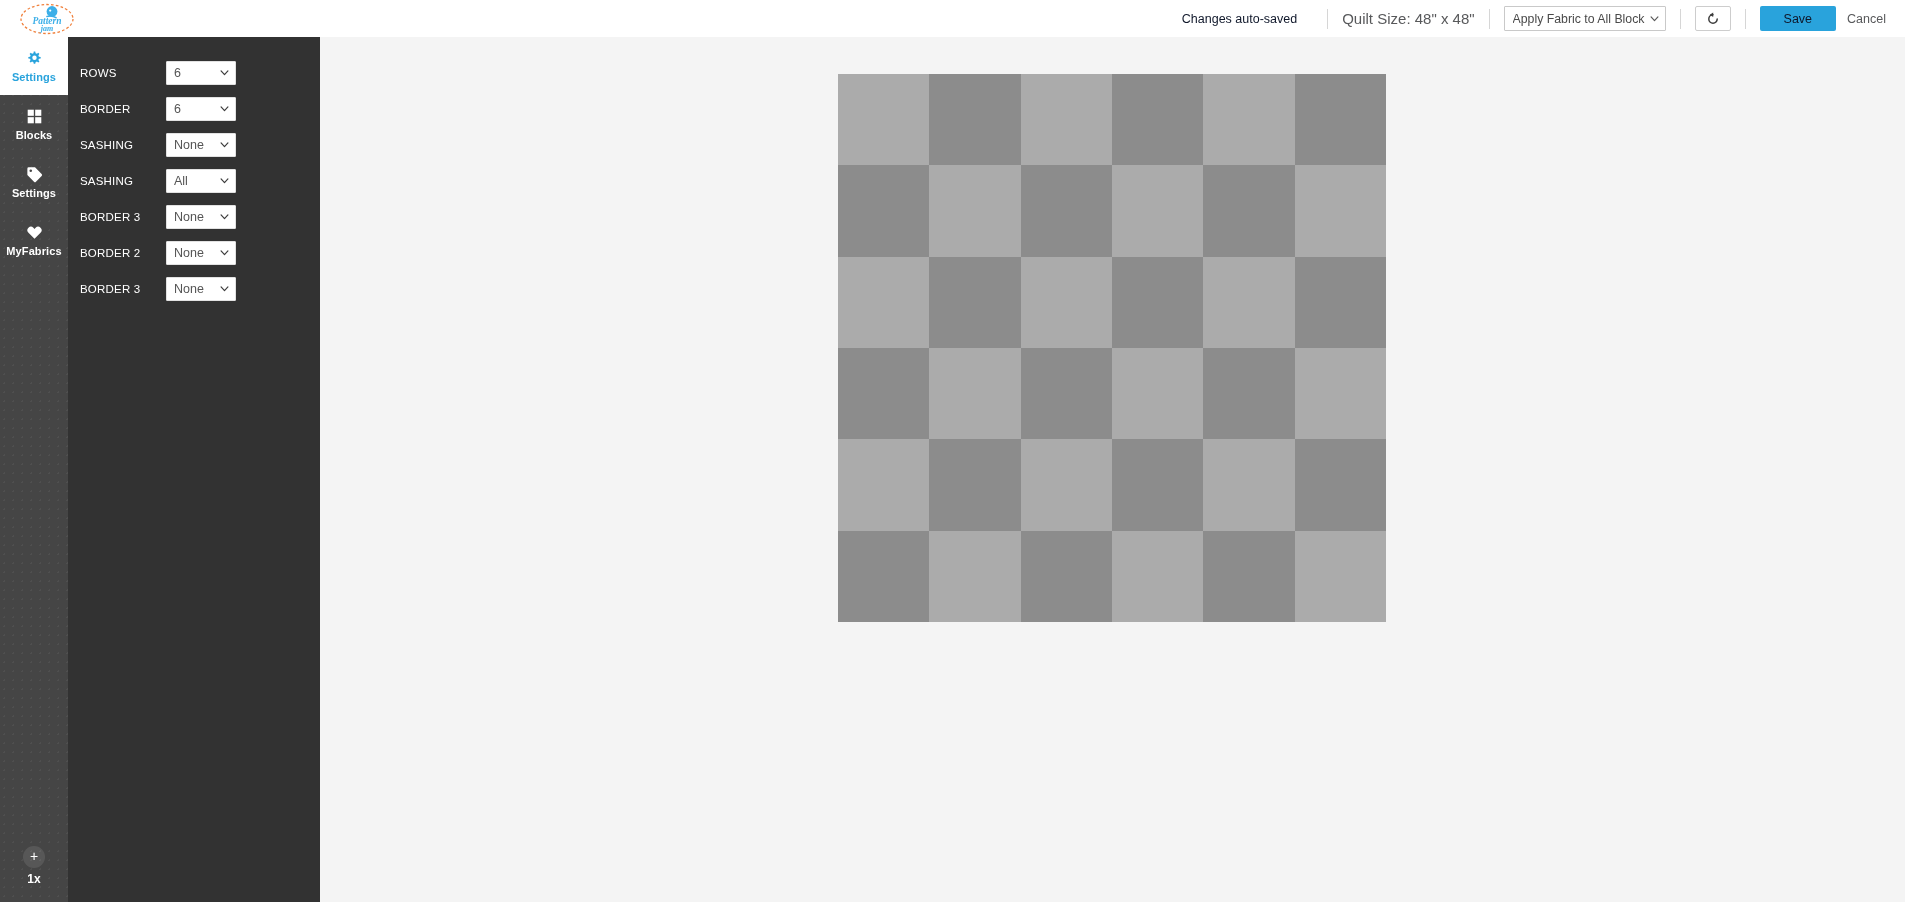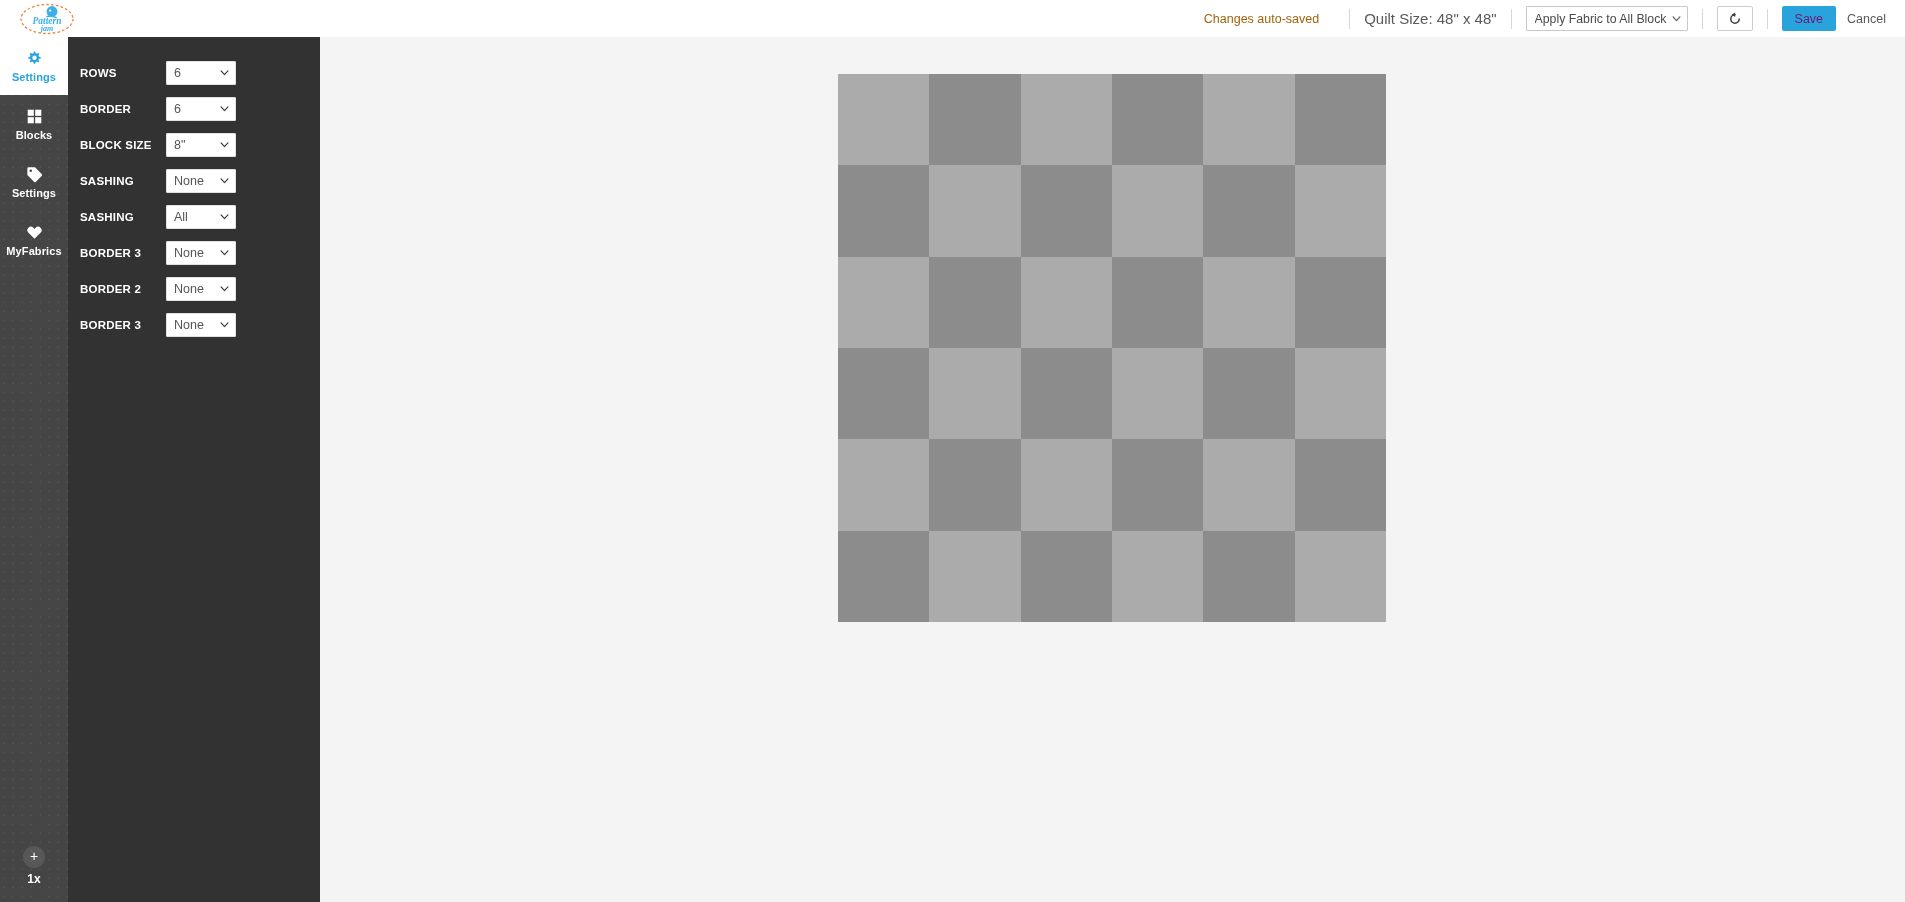"Changes auto-saved" .autosave-text { color: #a16207 -> #0f172a }
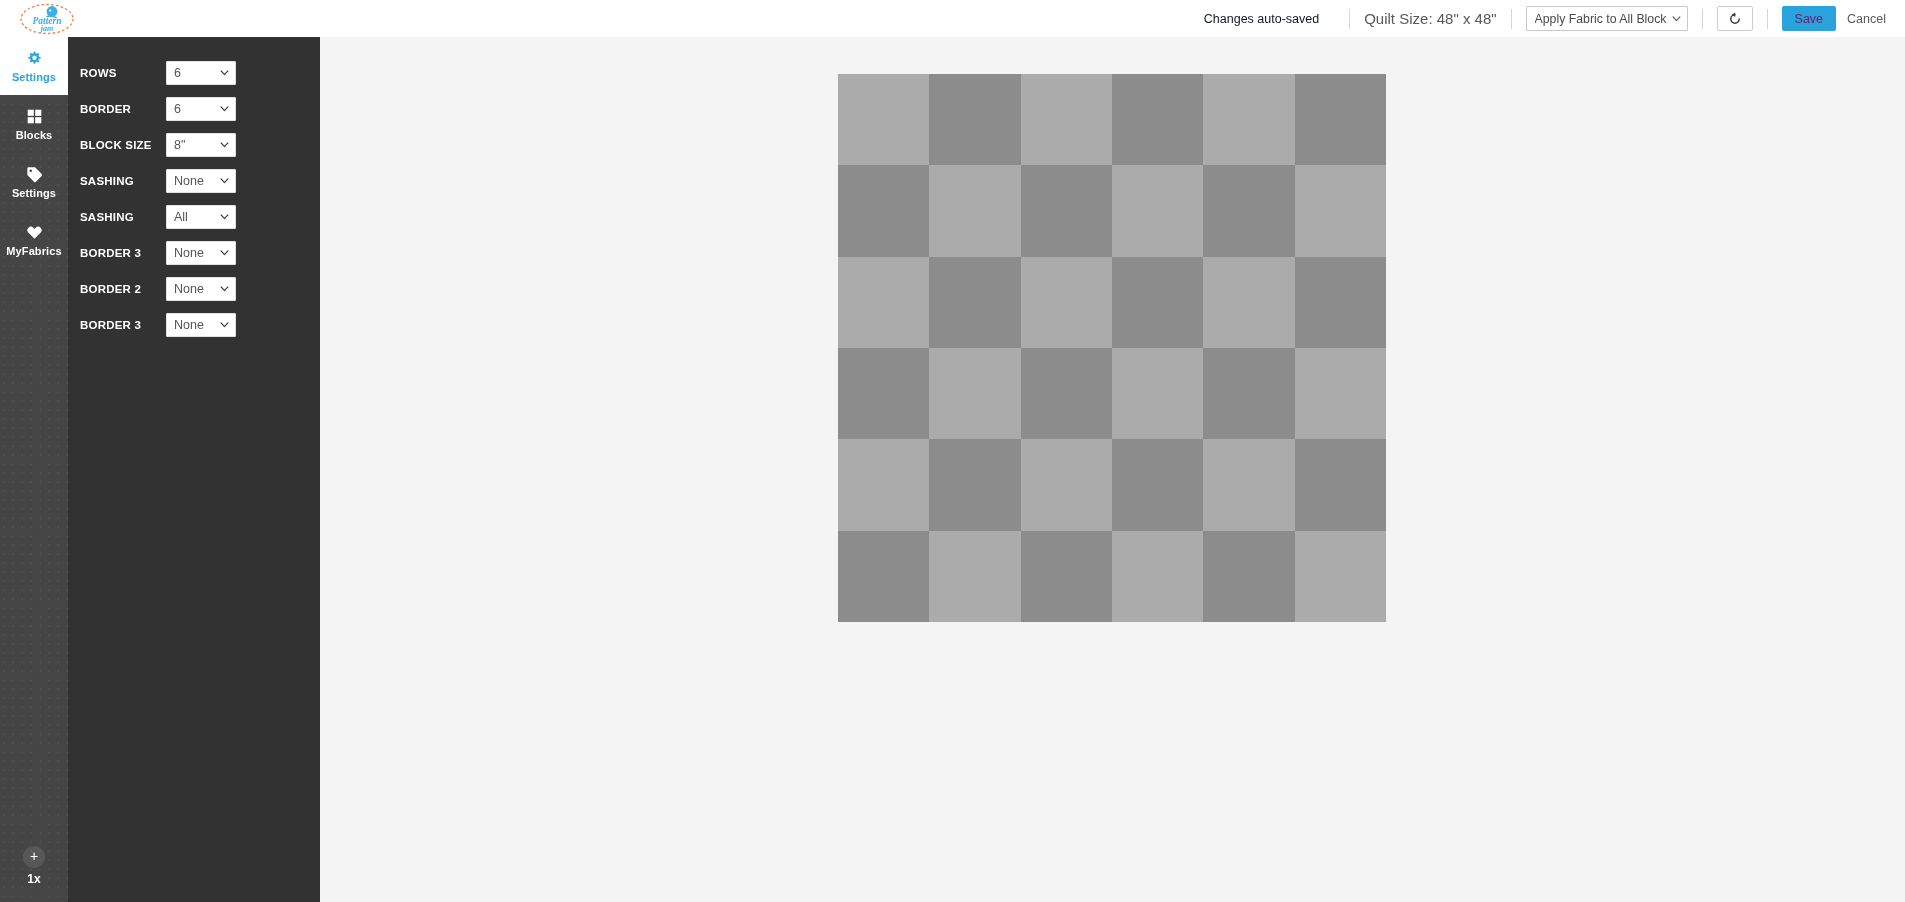"Save" .save-btn { color: #701a75 -> #0f172a; padding: 0 13px -> 0 24px }
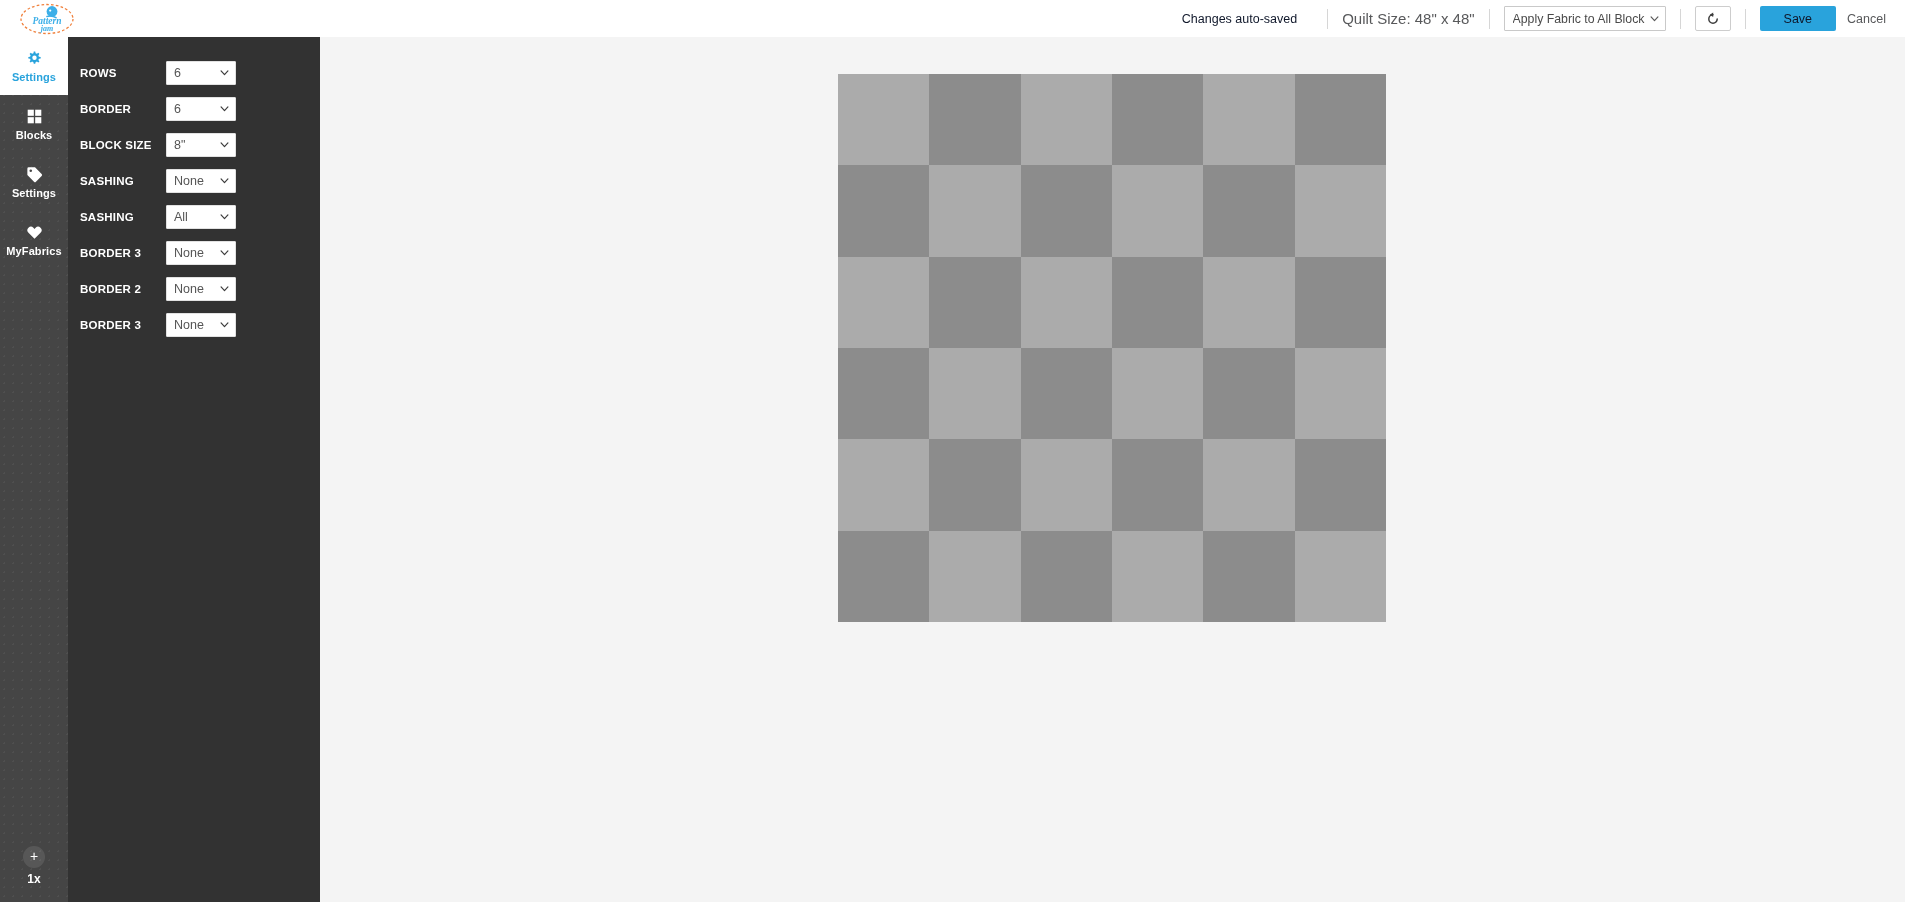"ROWS" .setting-label { font-weight: bold -> normal }
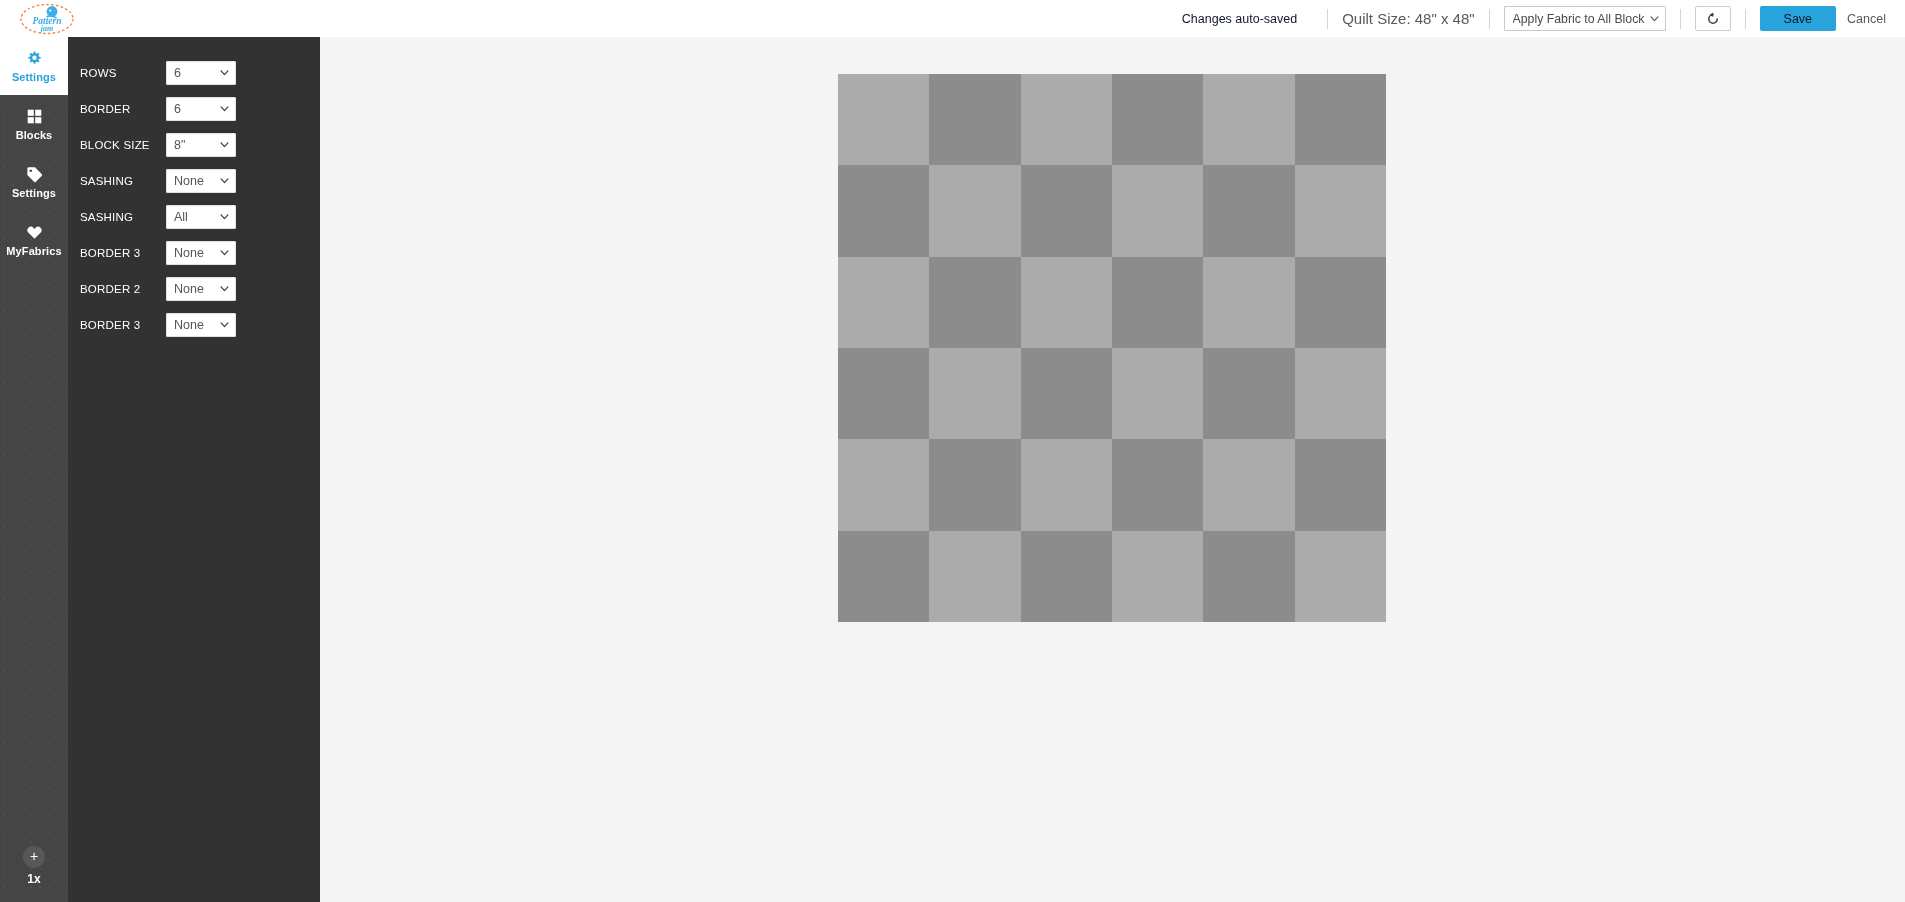"BLOCK SIZE" div.setting-row { html: <div> <span>BLOCK SIZE</span> <span> <select> <option>8"</option> </select> <svg> <path></path> </svg> </span> </div> -> none }
